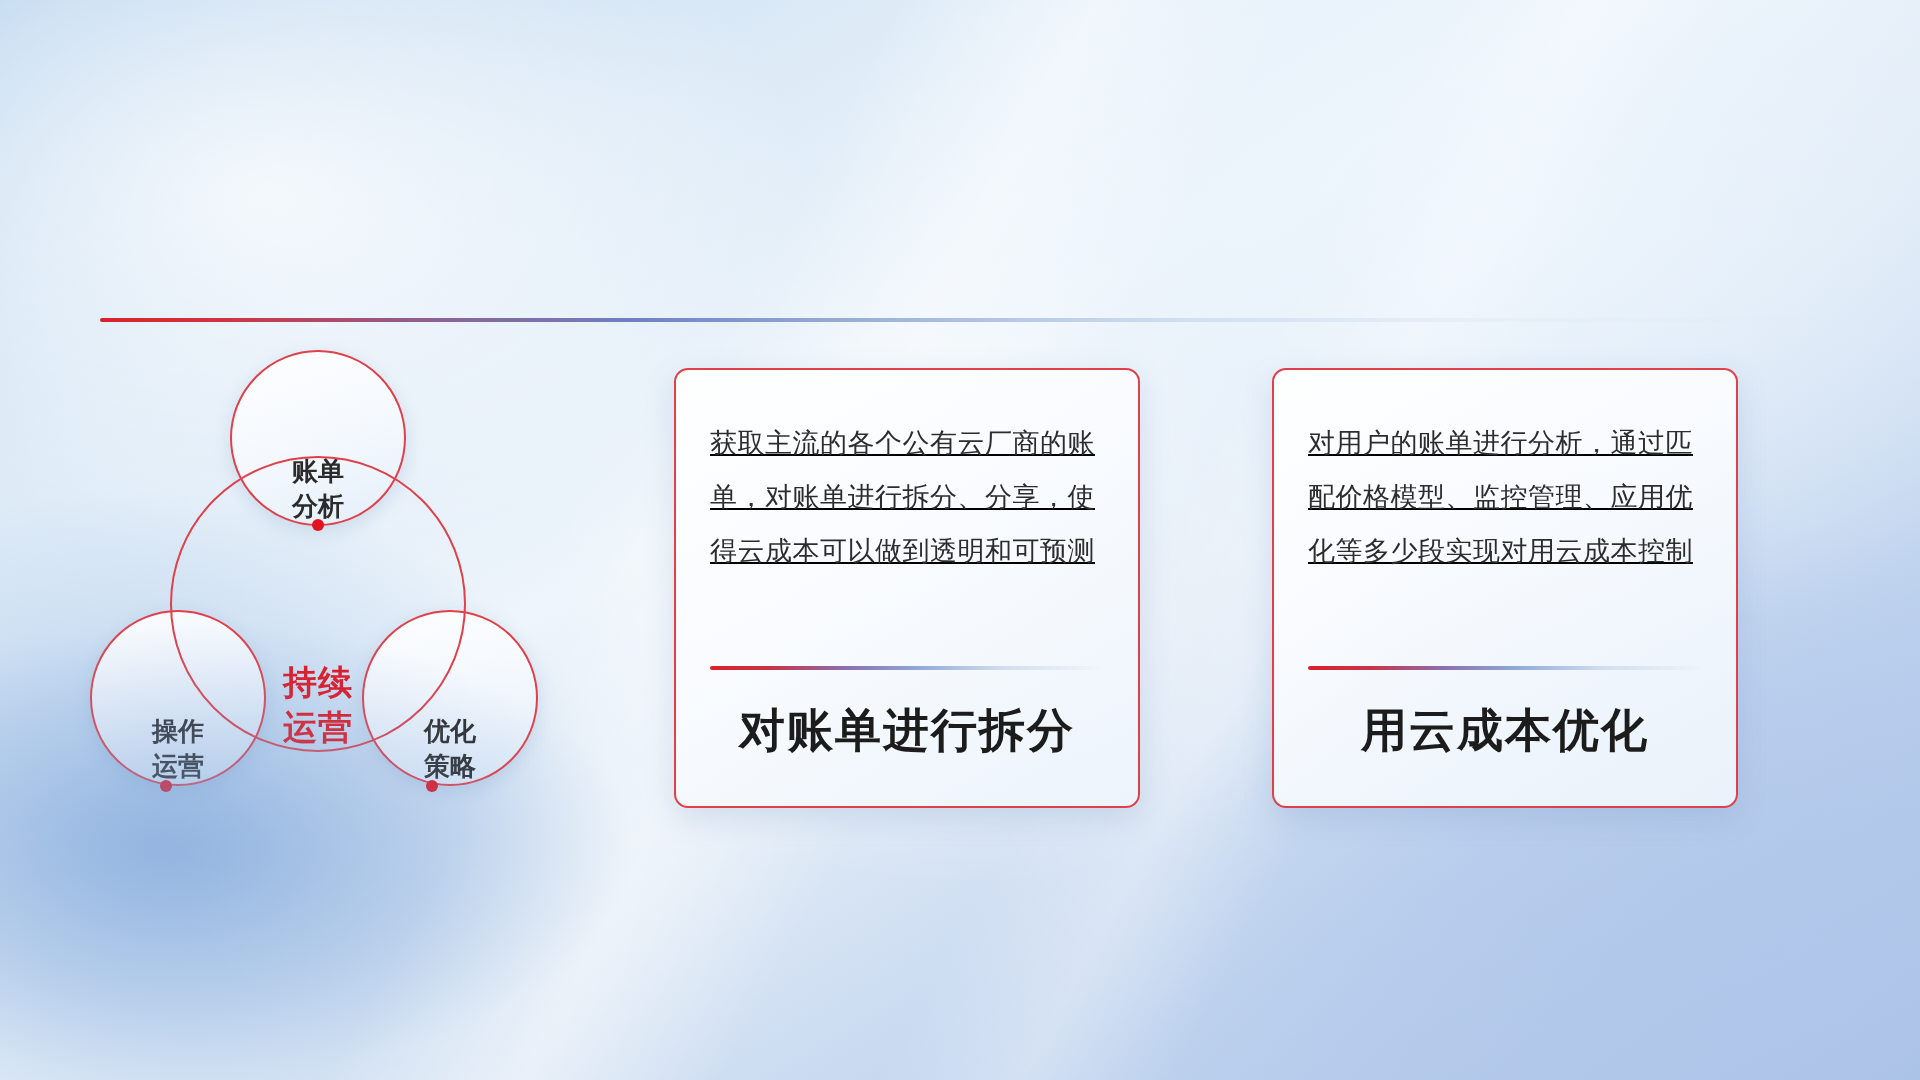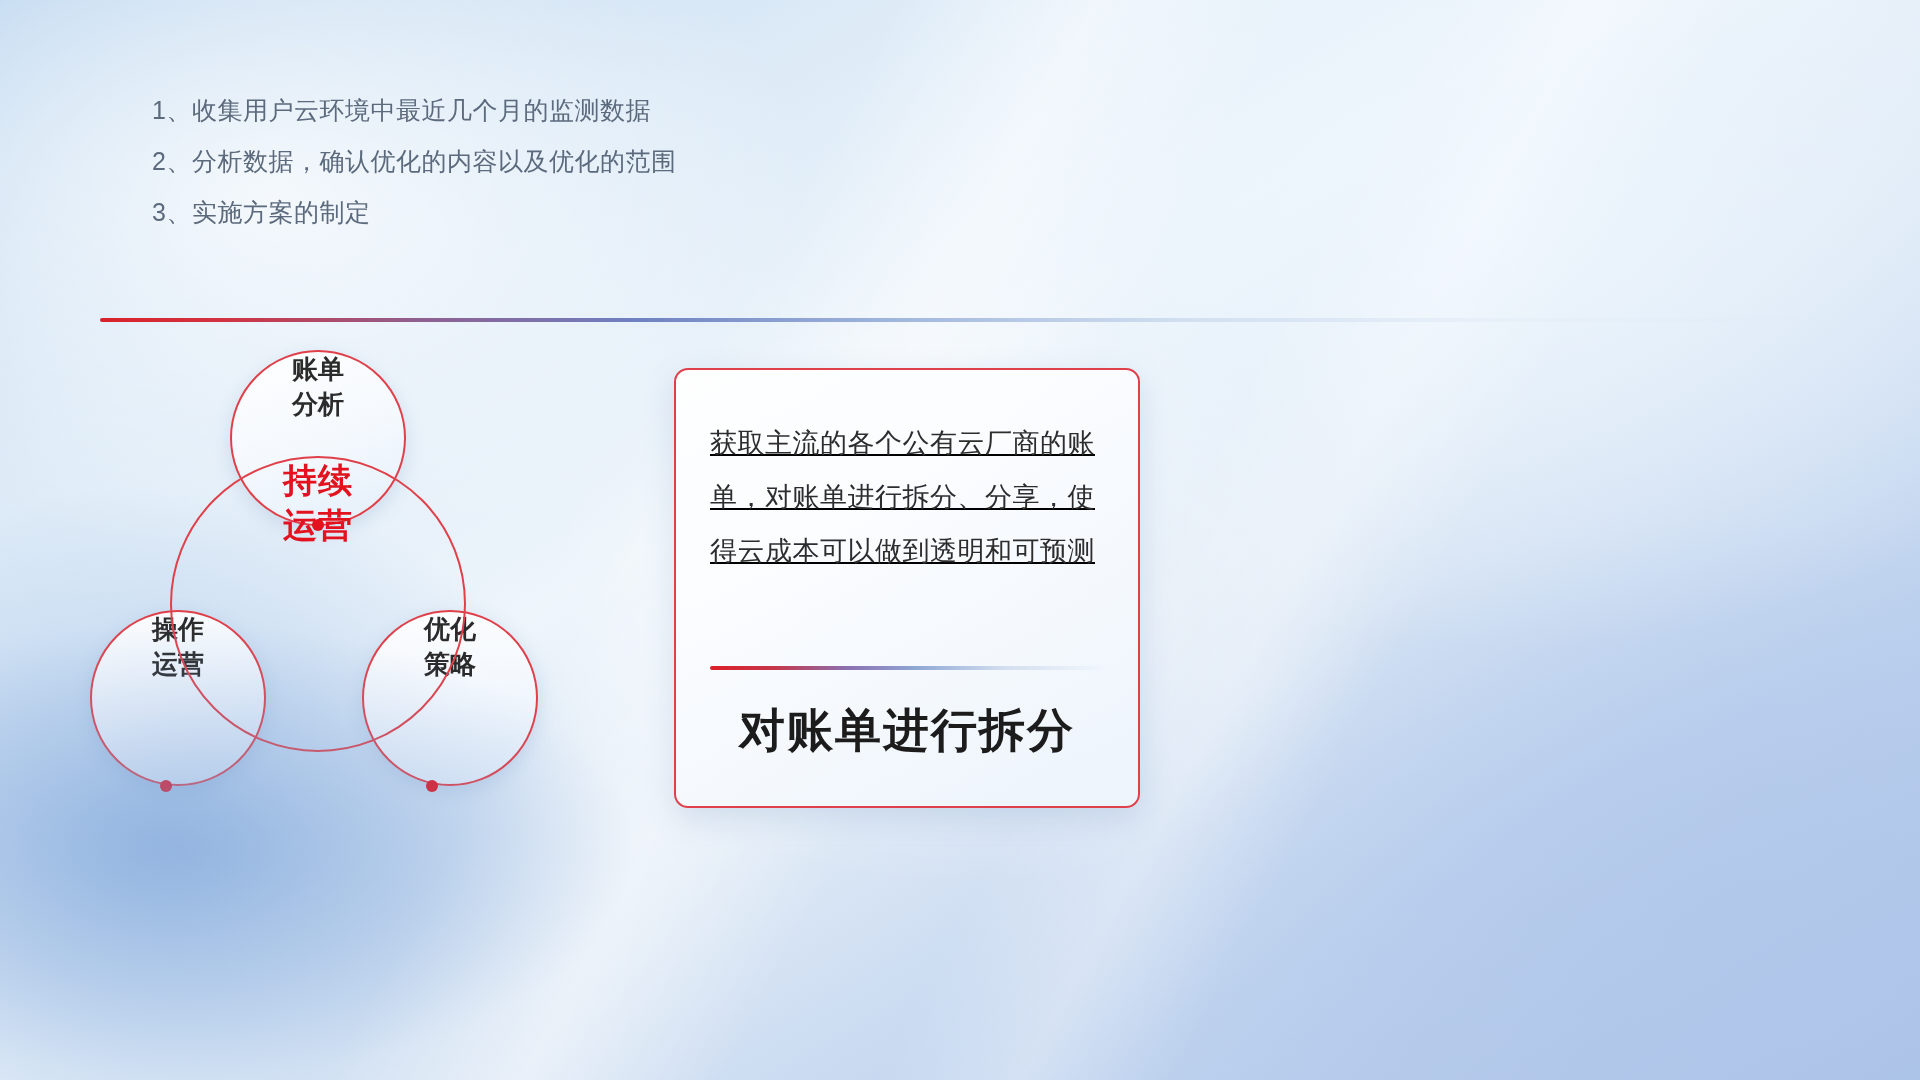"1、收集用户云环境中最近几个月的监测数据" div.bullets { html: <div> <div>1、收集用户云环境中最近几个月的监测数据</div> <div>2、分析数据，确认优化的内容以及优化的范围</div> <div>3、实施方案的制定</div> </div> -> none }
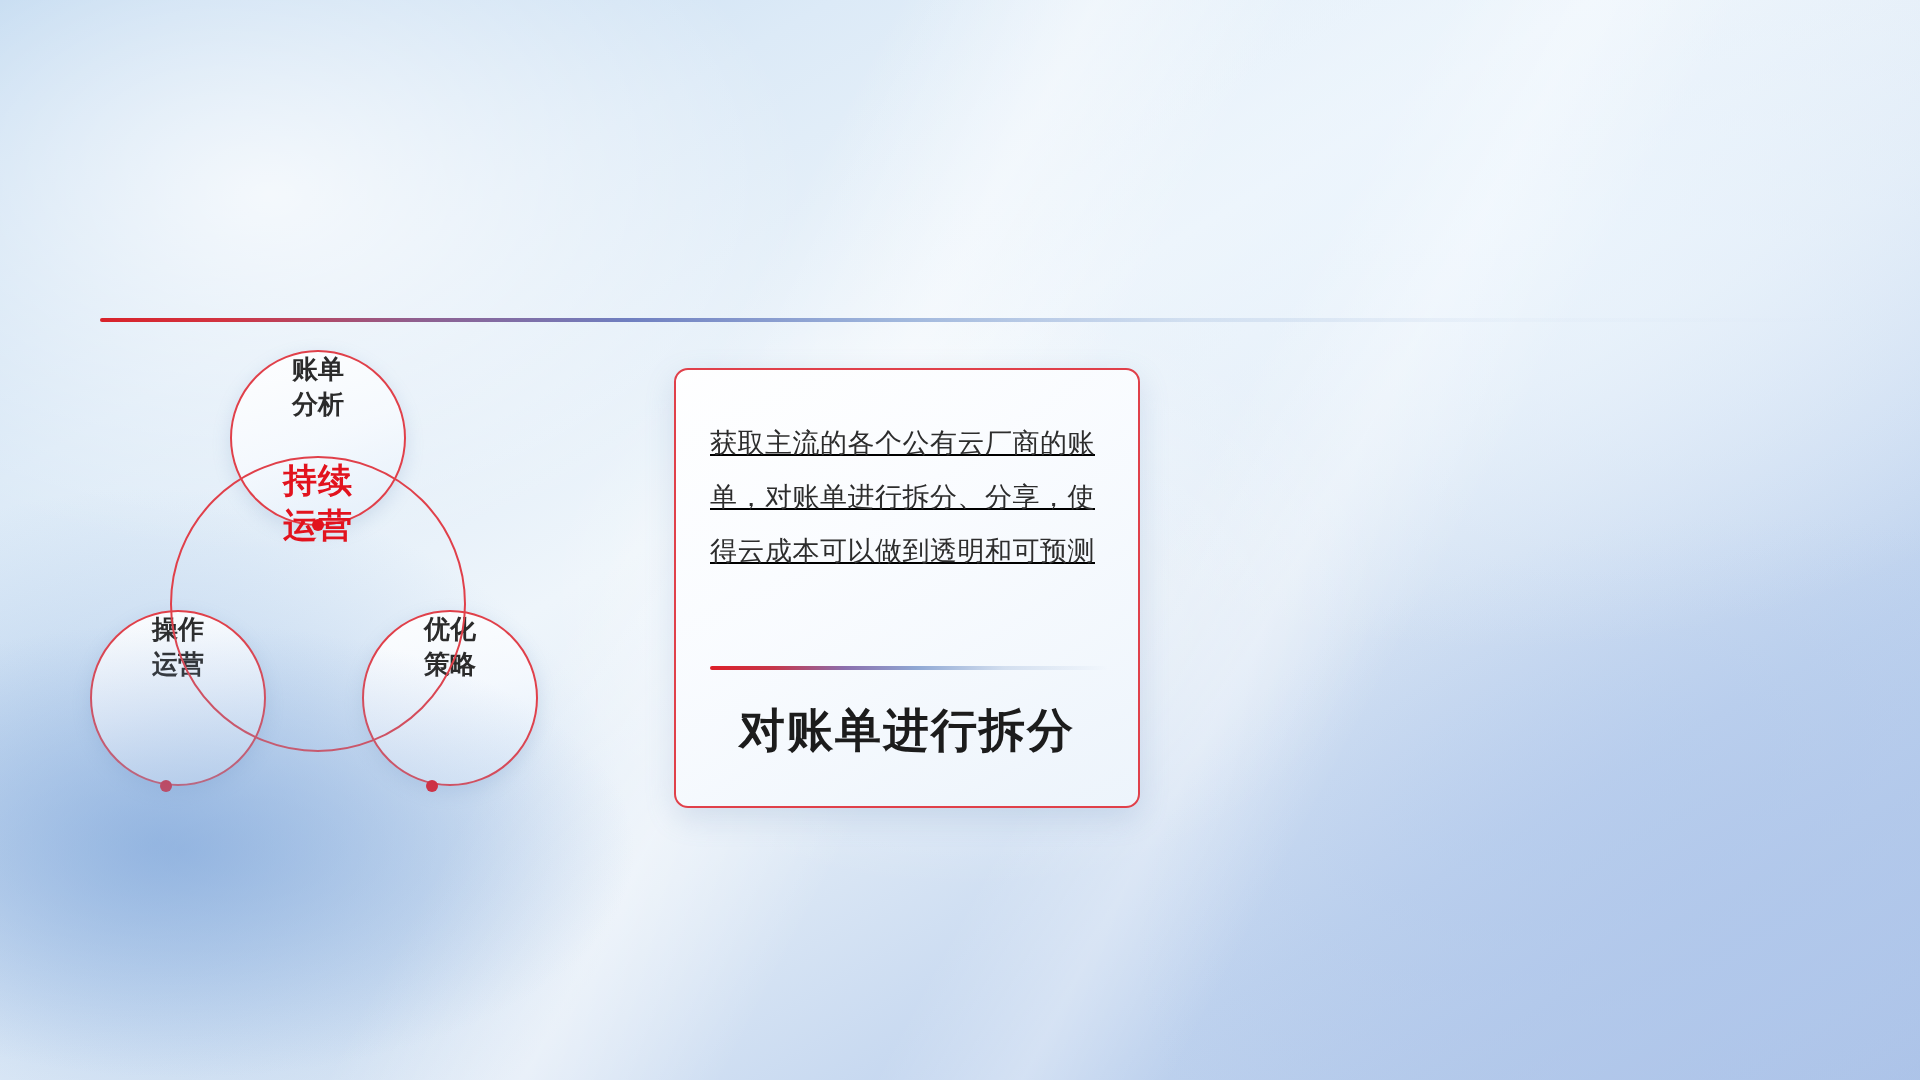"对用户的账单进行分析，通过匹配价格模型、监控管理、应用优化等多少段实现对用云成本" div.card { html: none -> <div> <div>对用户的账单进行分析，通过匹配价格模型、监控管理、应用优化等多少段实现对用云成本控制</div> <div></div> <div>用云成本优化</div> </div> }
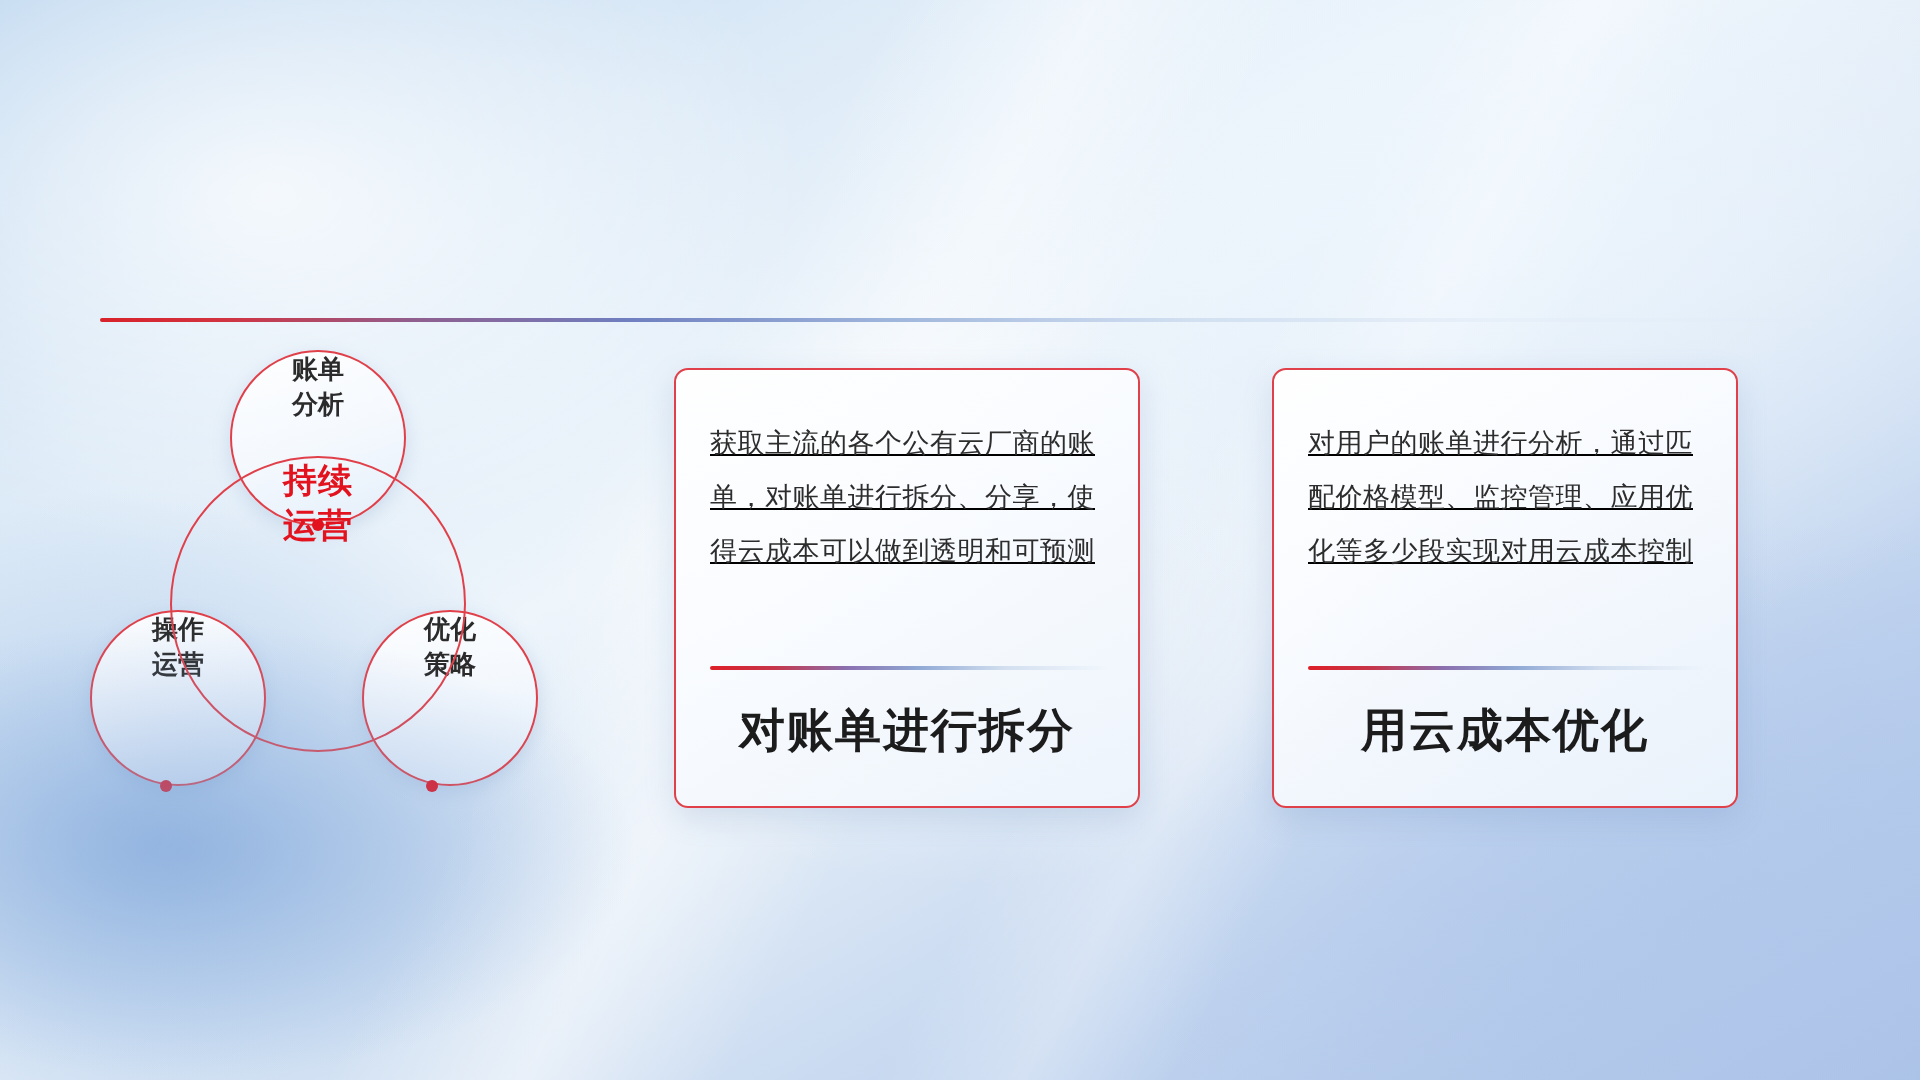"账单" .circle { align-items: flex-start -> flex-end }
